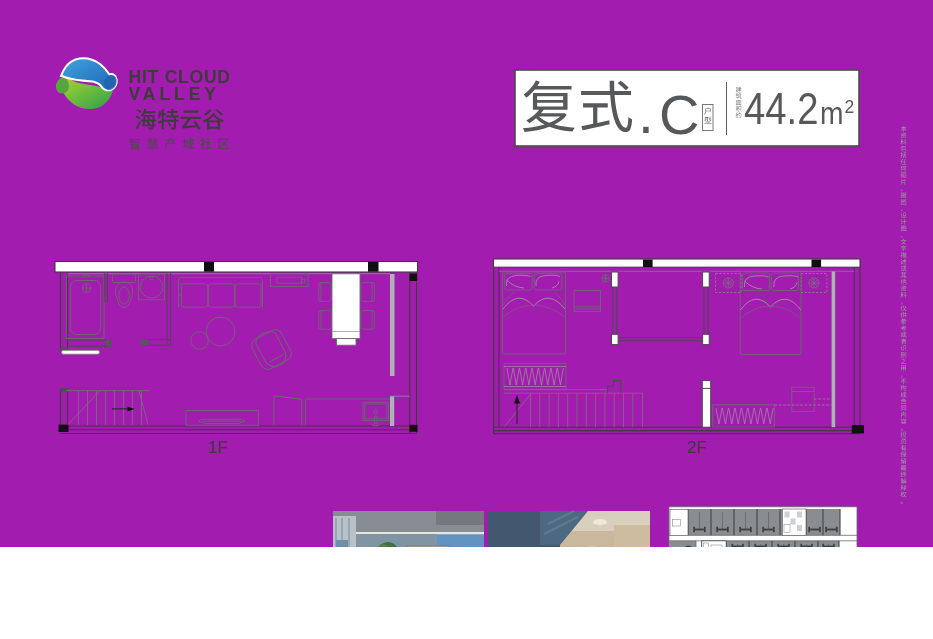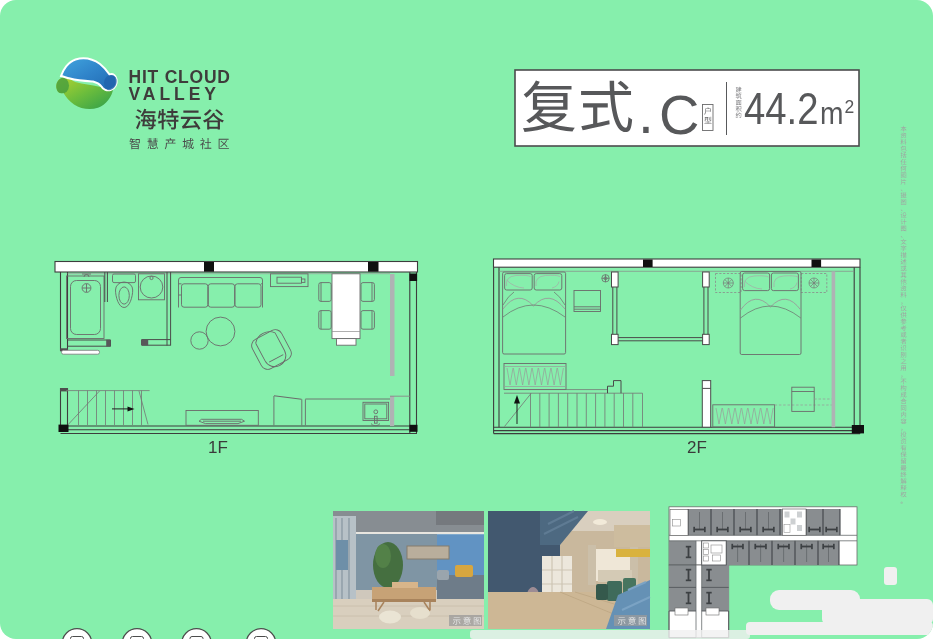"HIT CLOUD" #page { background: #86efac -> #a21caf; border-radius: 16px -> none; height: 639px -> 547px }
